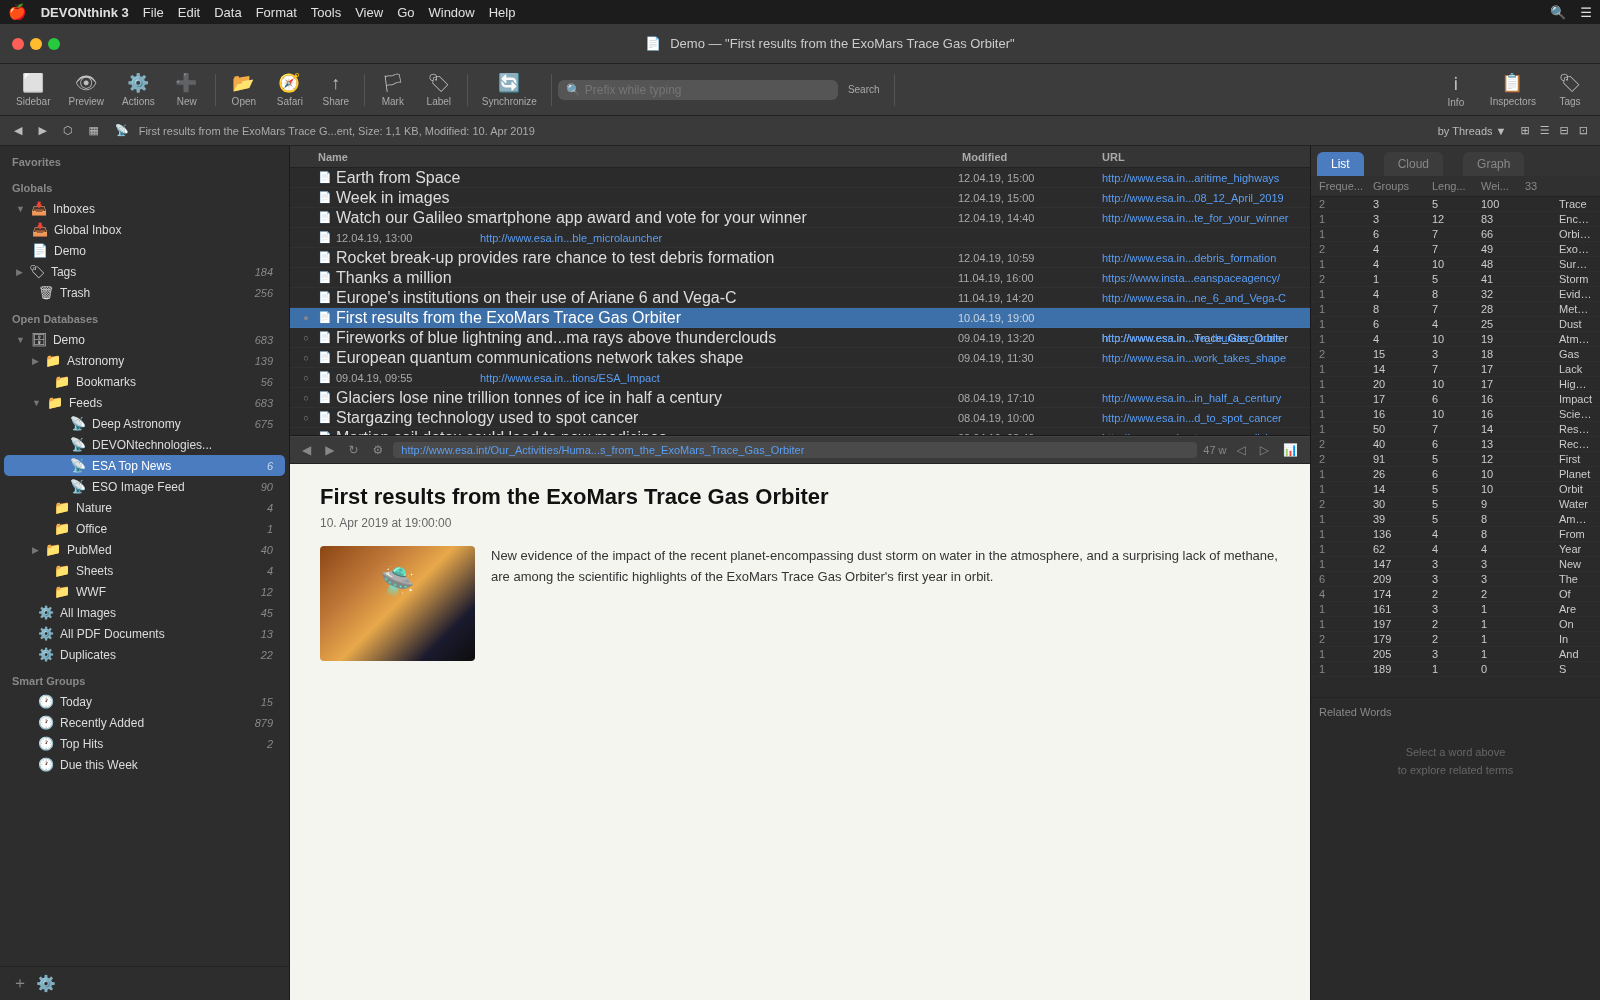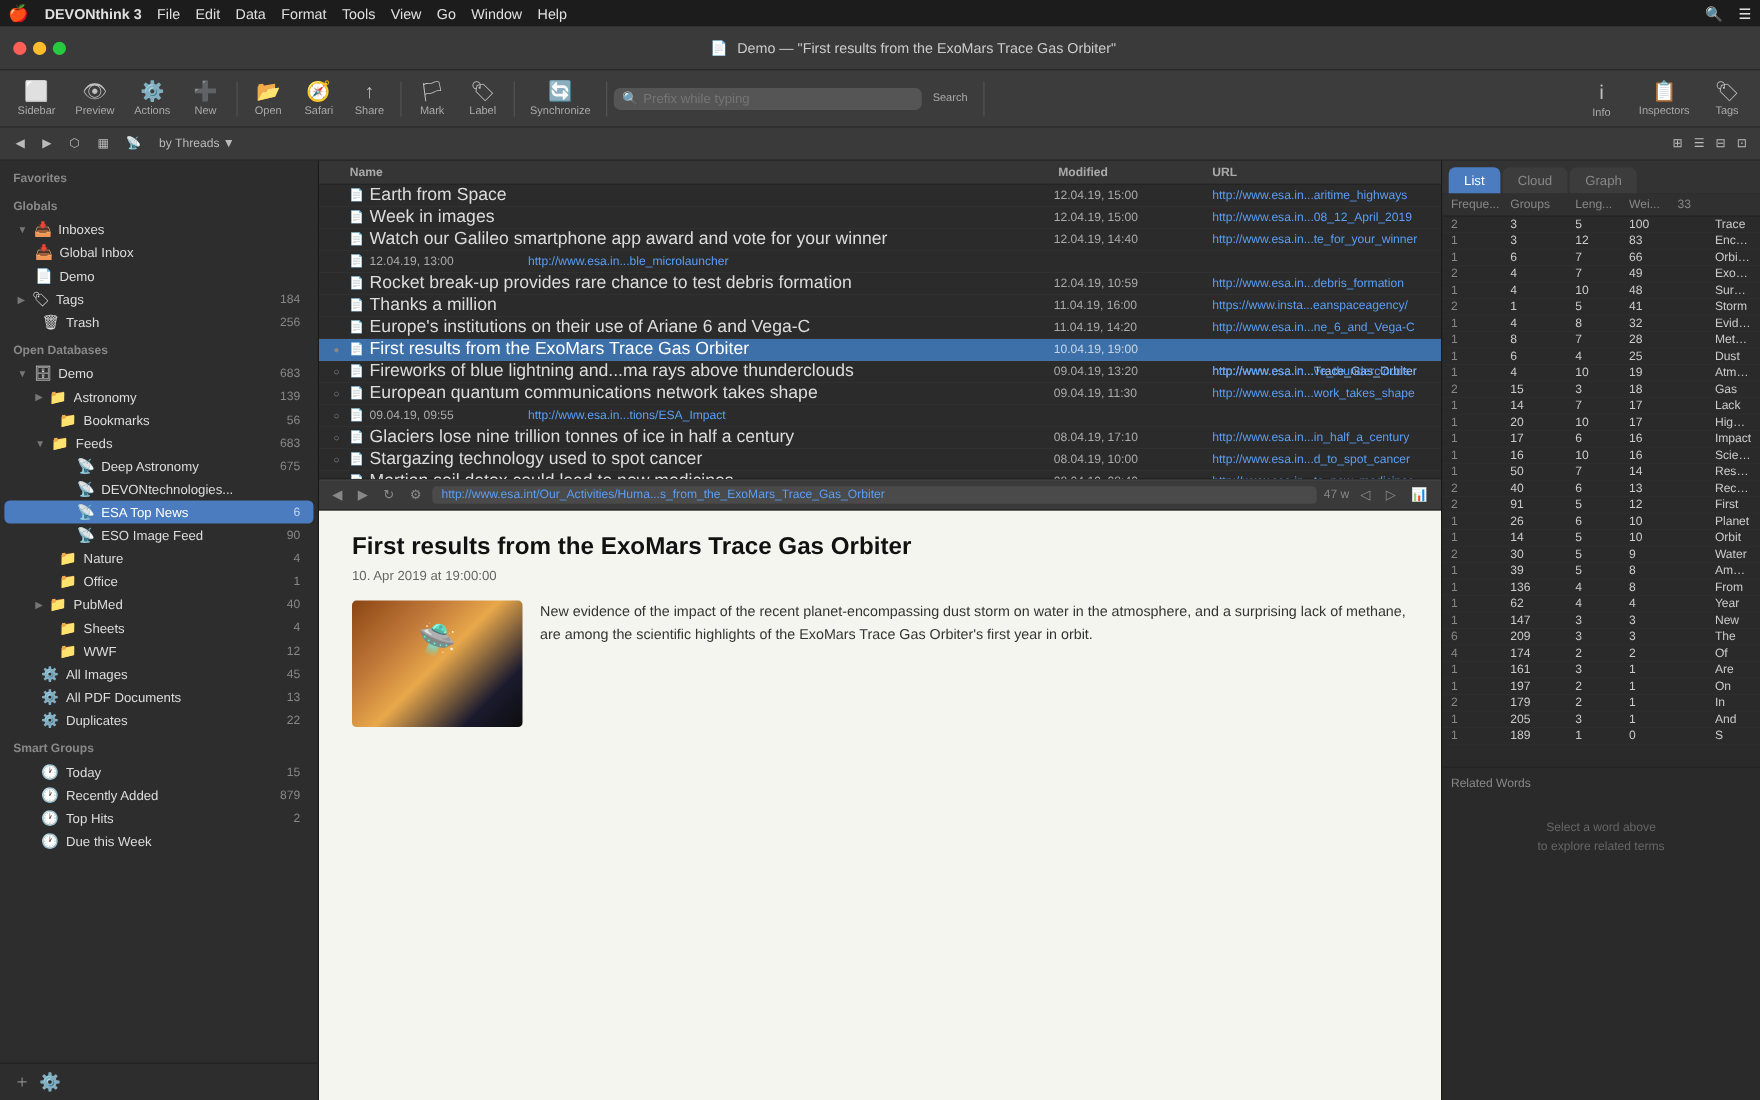"First results from the ExoMars Trace G...ent," span.breadcrumb-text { html: none -> <span>First results from the ExoMars Trace G...ent, Size: 1,1 KB, Modified: 10. Apr 2019</span> }
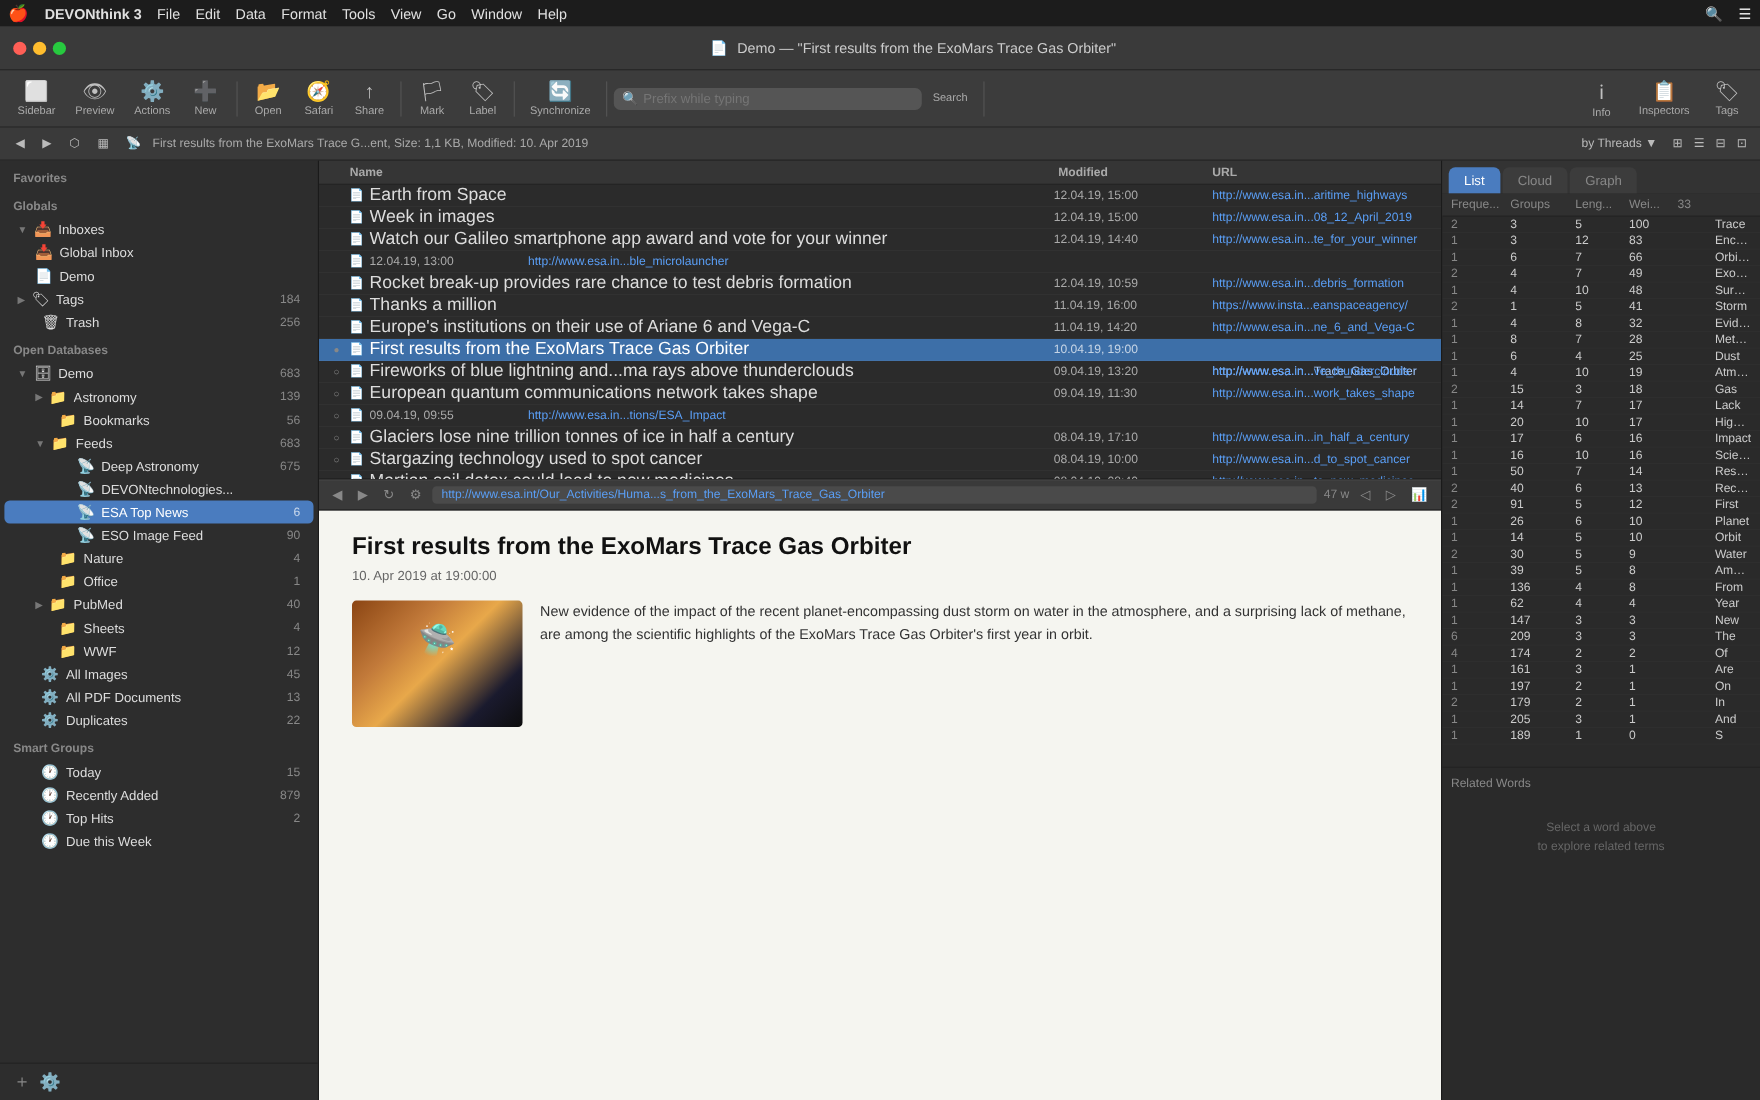"List" #right-panel-tabs { gap: 2px -> 20px }
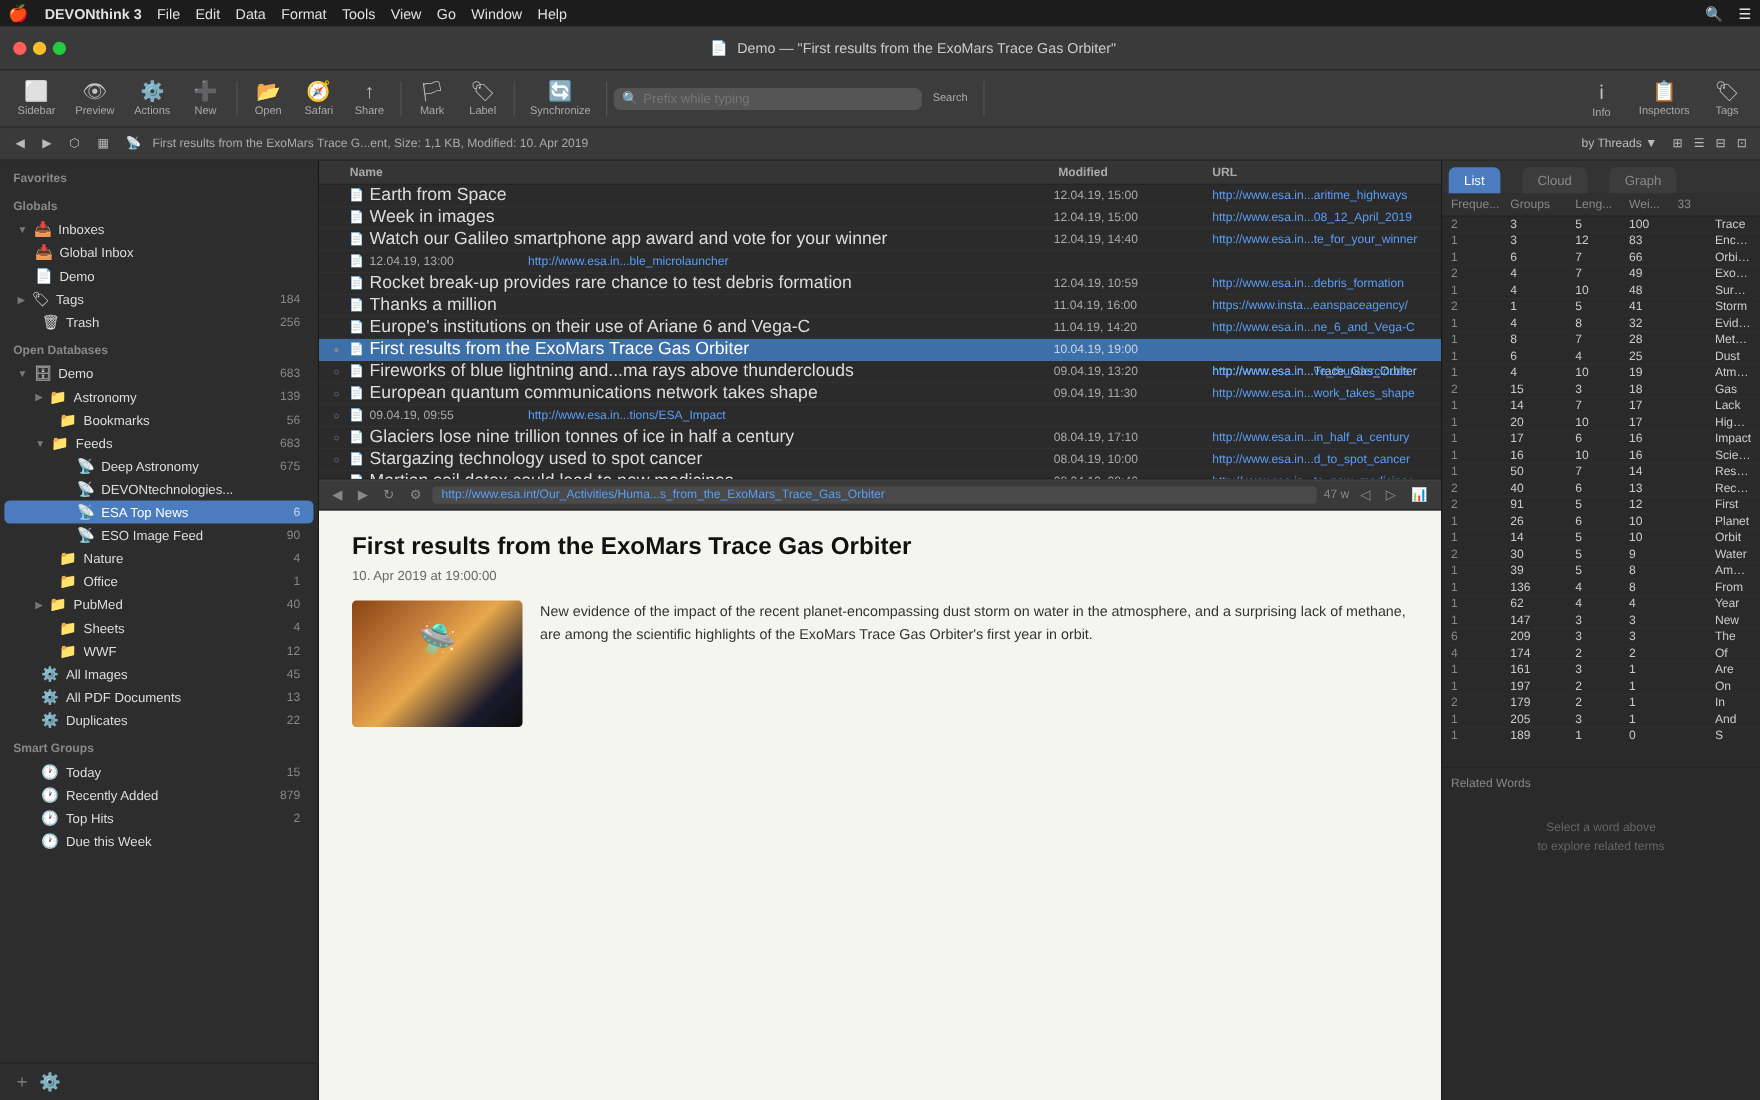"184" .sidebar-item .si-count { font-style: none -> italic }
